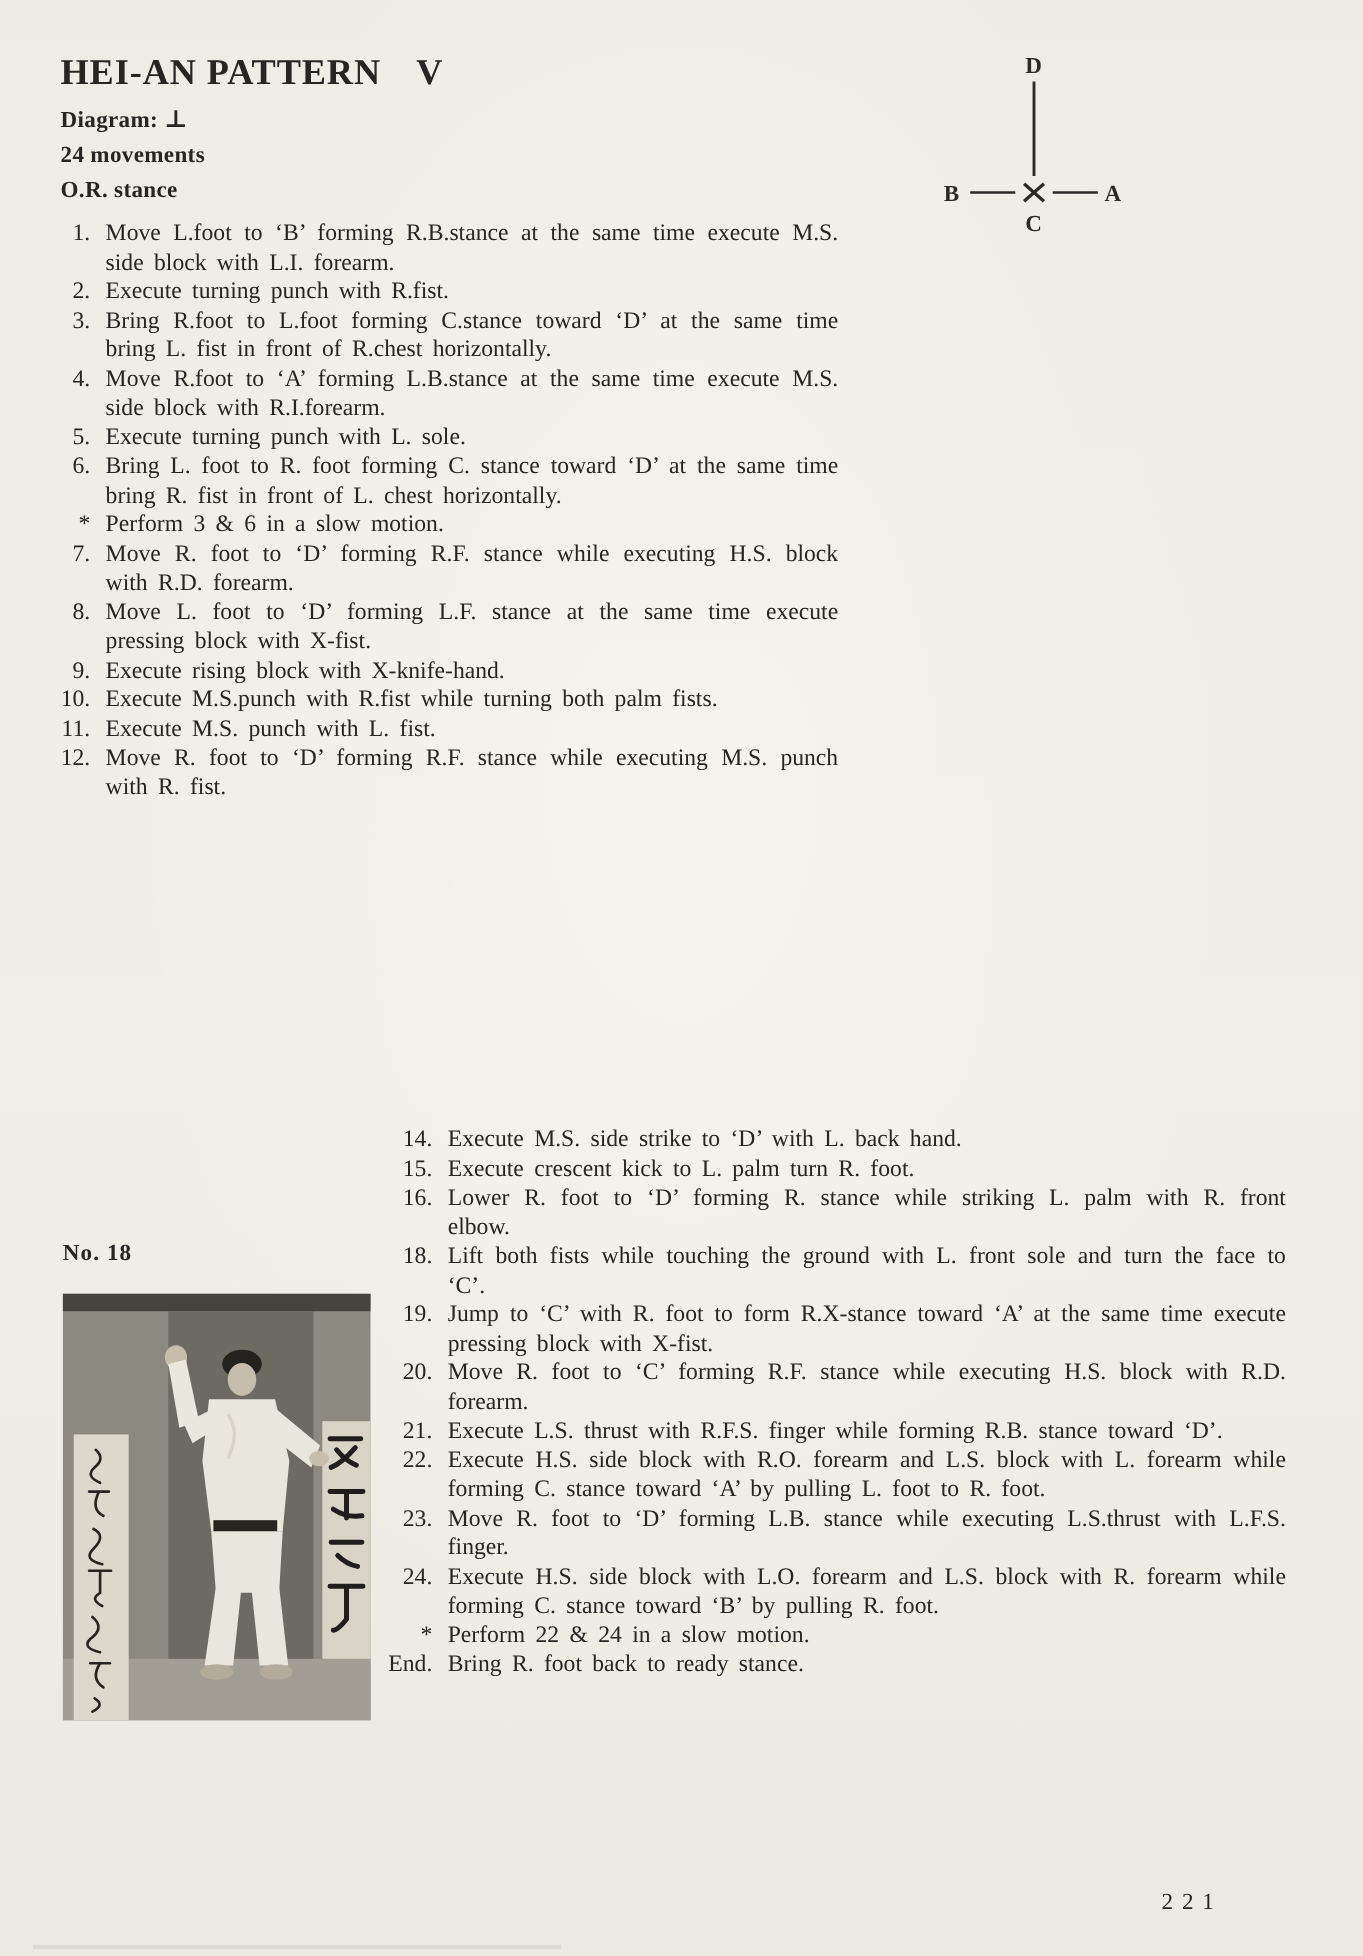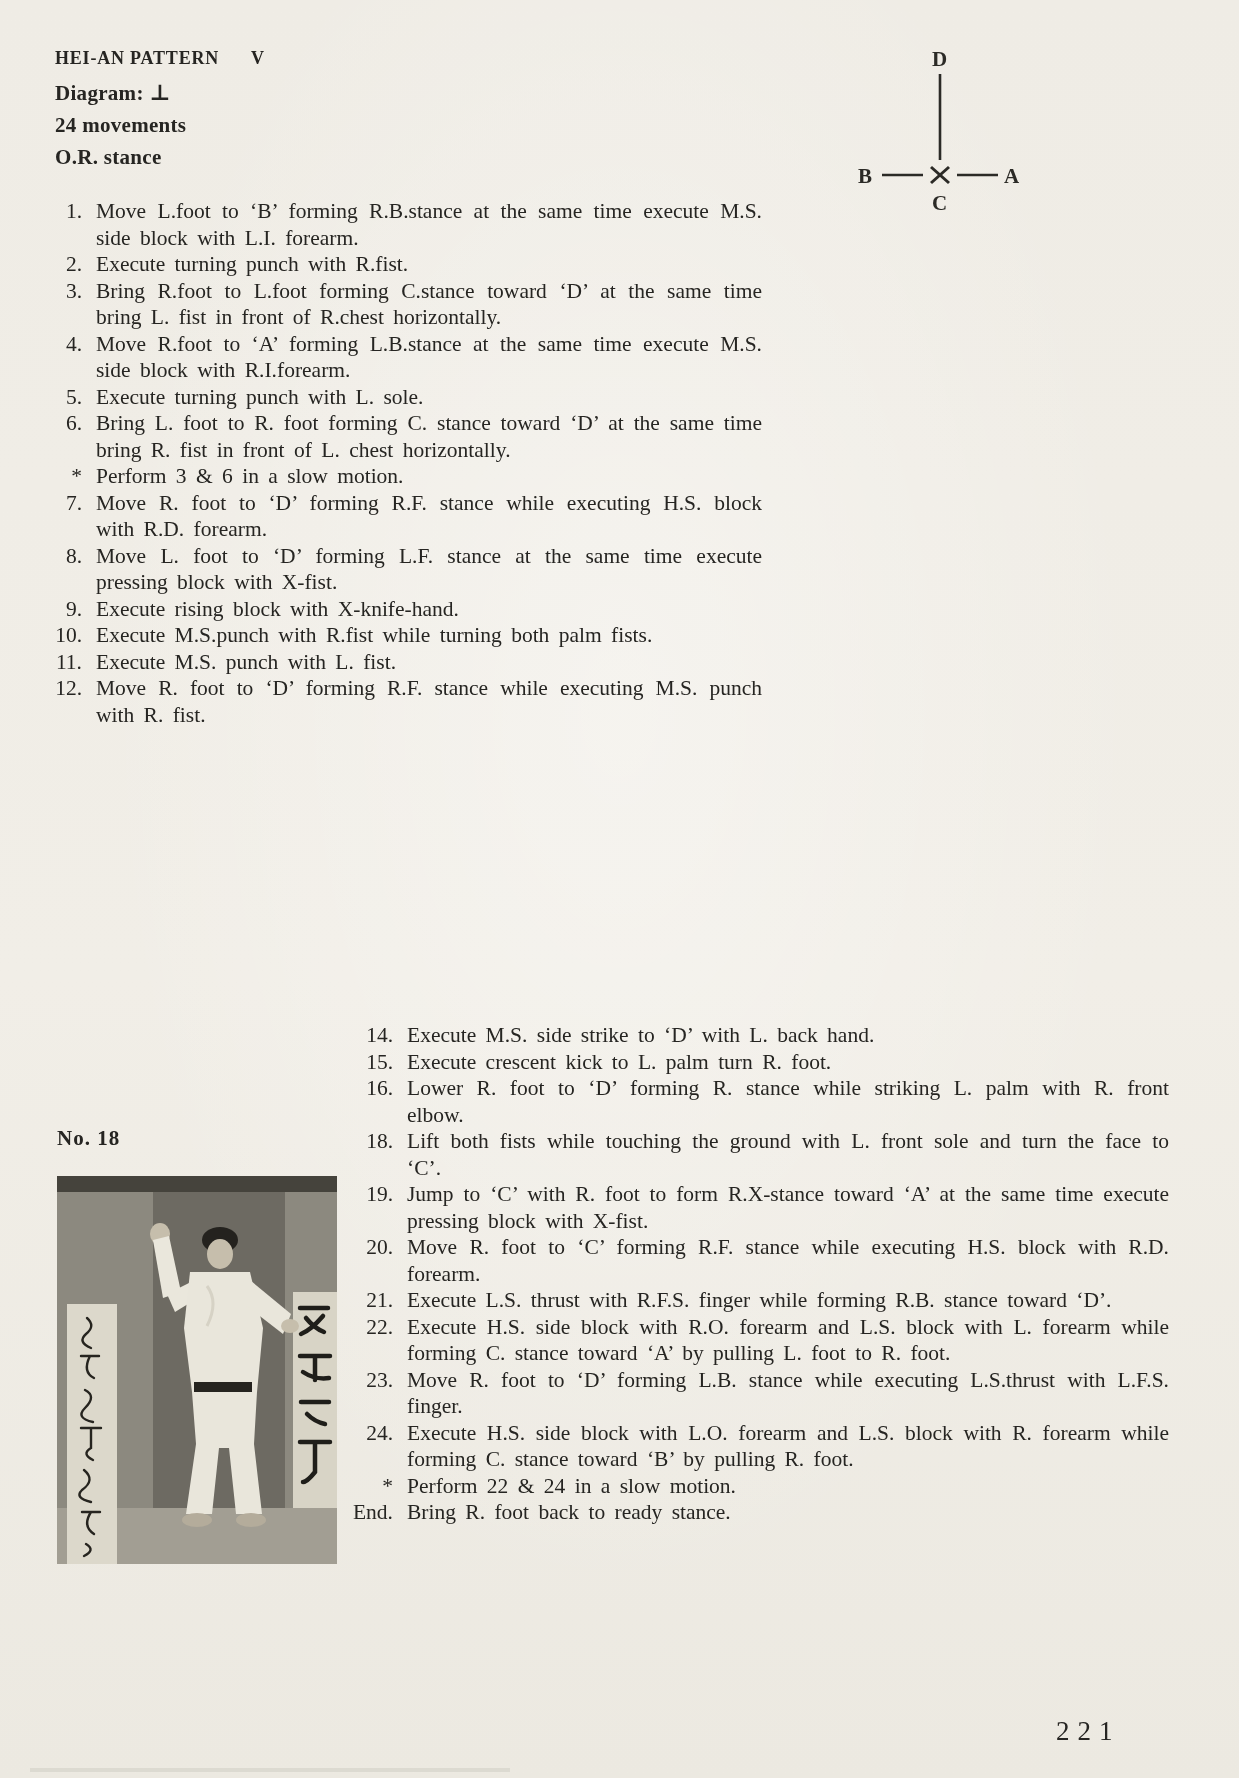"HEI-AN PATTERN V" .title { font-size: 18px -> 33px }
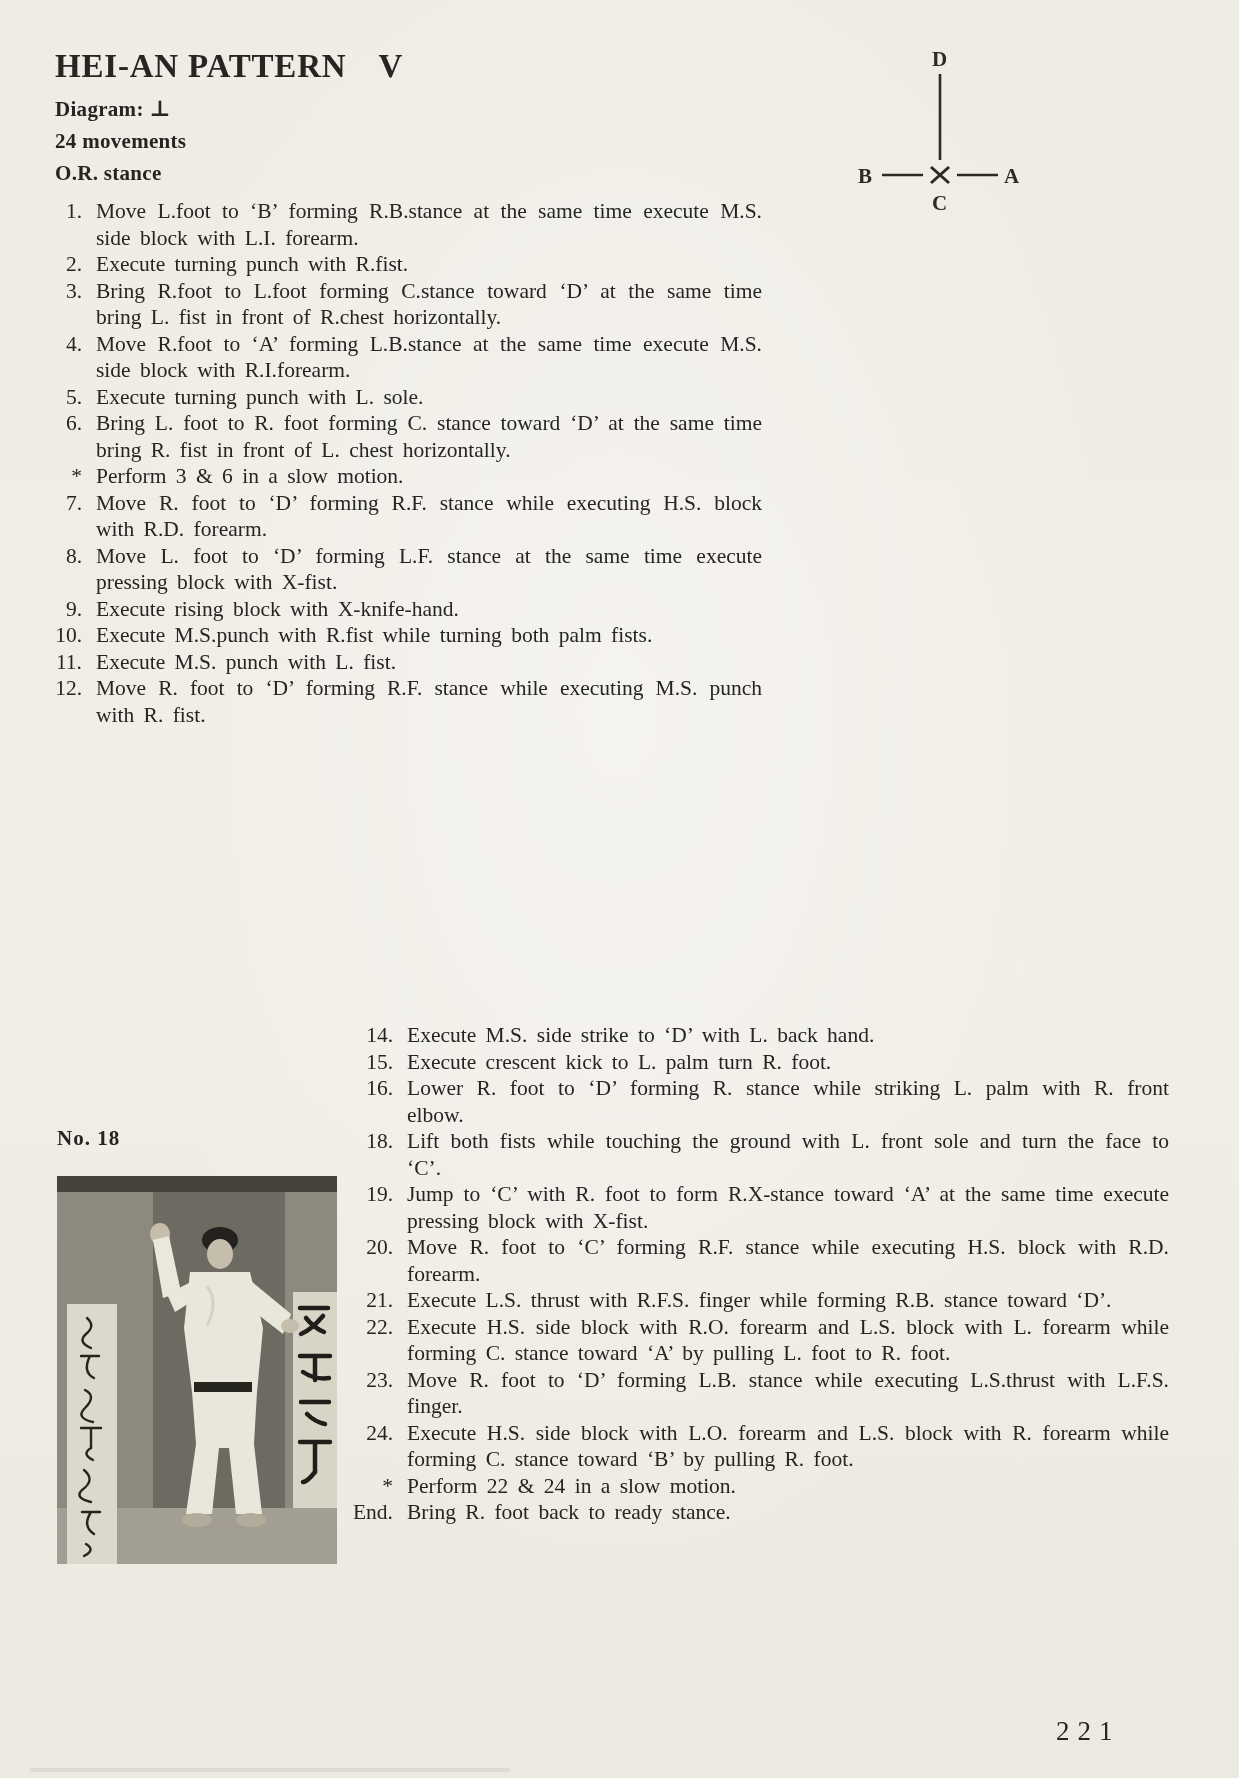"221" .page-number { font-size: 27px -> 21px }
